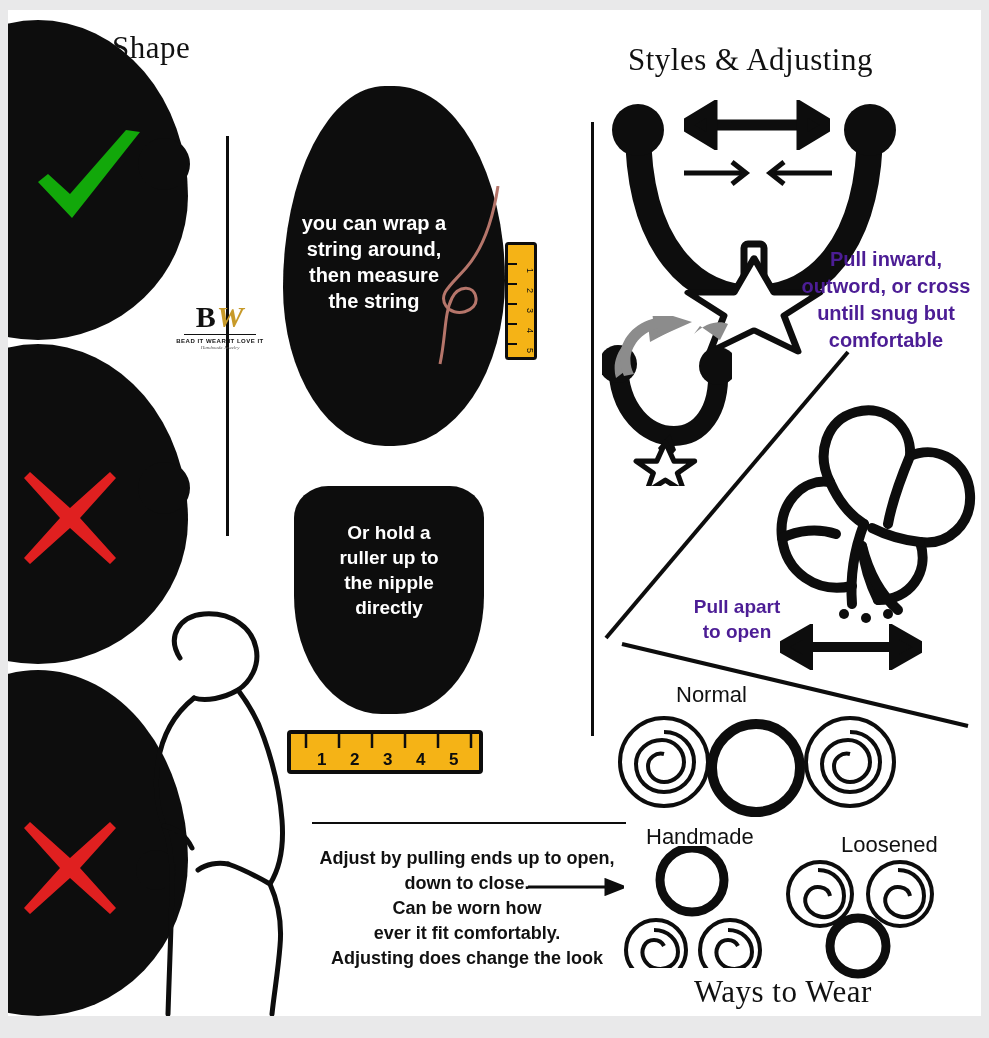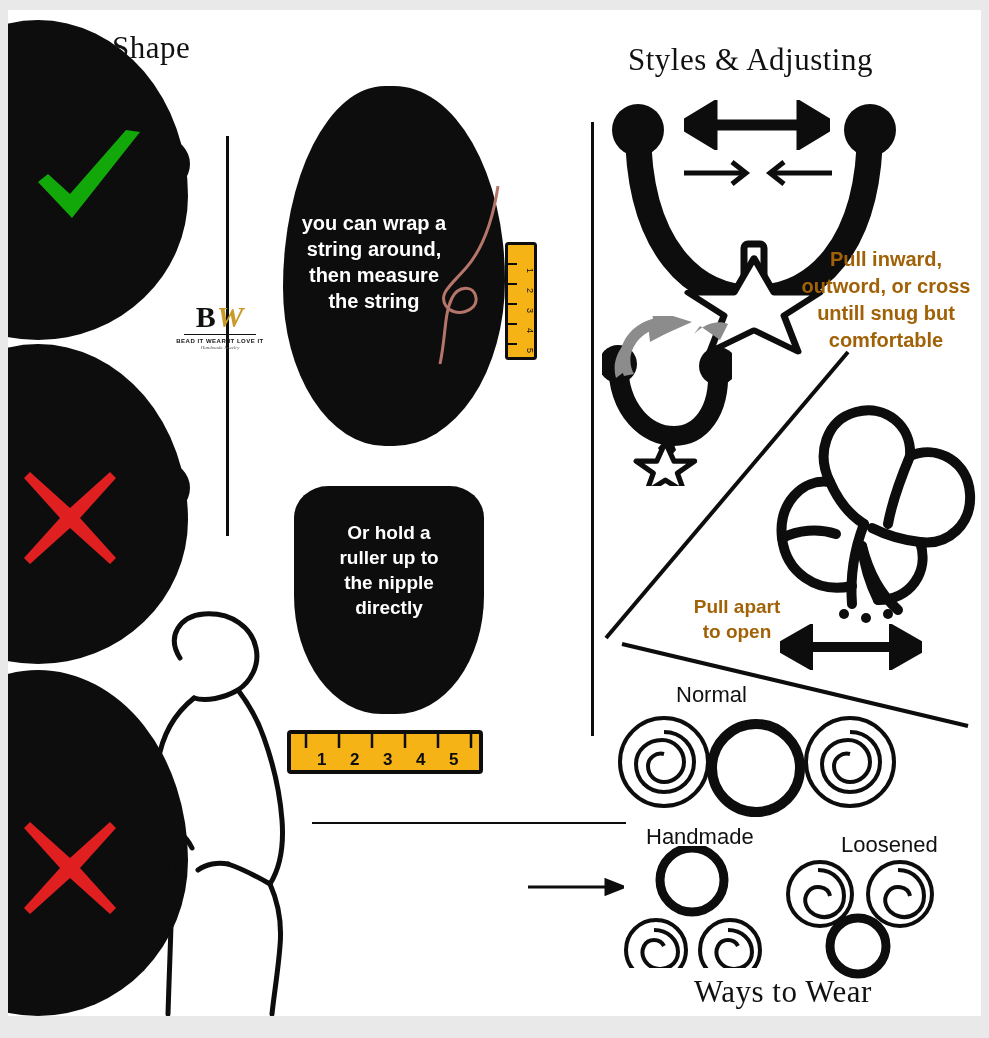"Pull inward," .styles-text { color: #a16207 -> #4c1d95 }
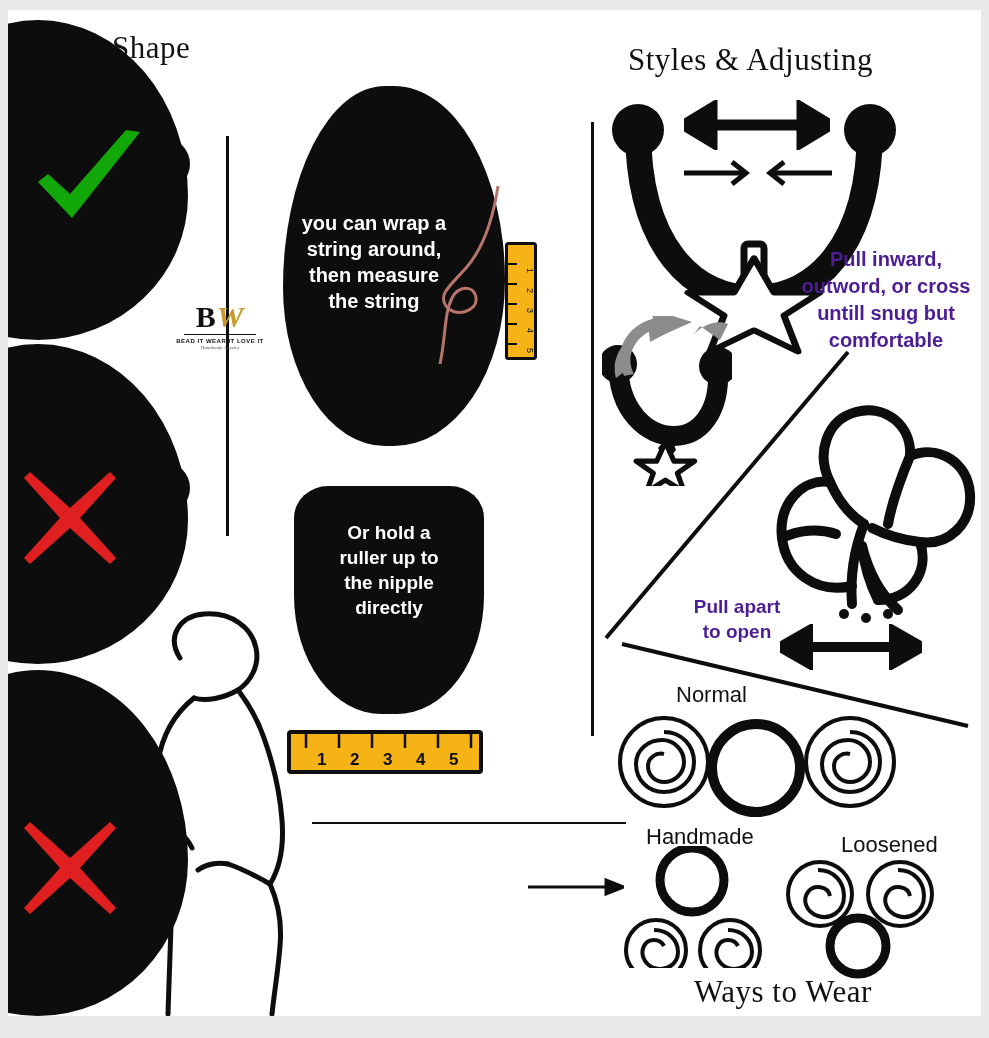"Adjust by pulling ends up" div { html: none -> <div>Adjust by pulling ends up to open, down to close. Can be worn how ever it fit comfortably. Adjusting does change the look</div> }
